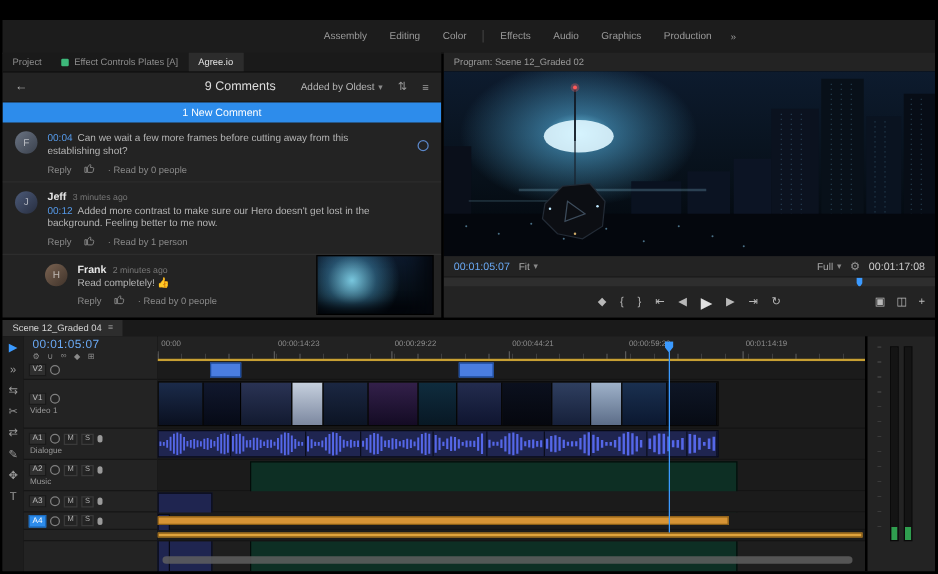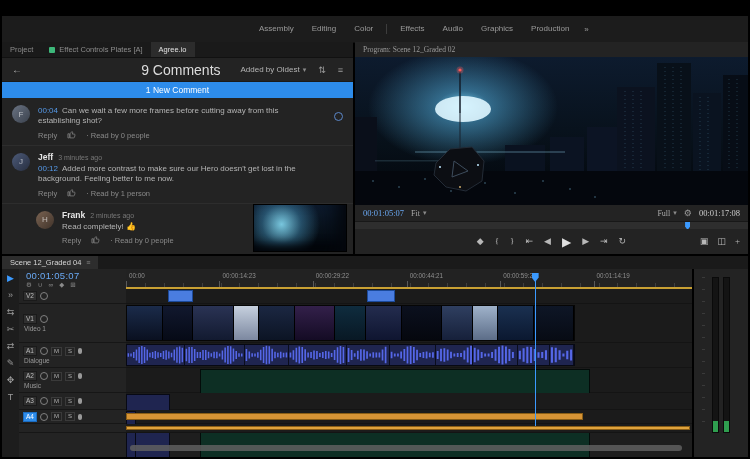"Program: Scene 12_Graded 02" #program-panel { font-family: Liberation Serif, serif -> none }
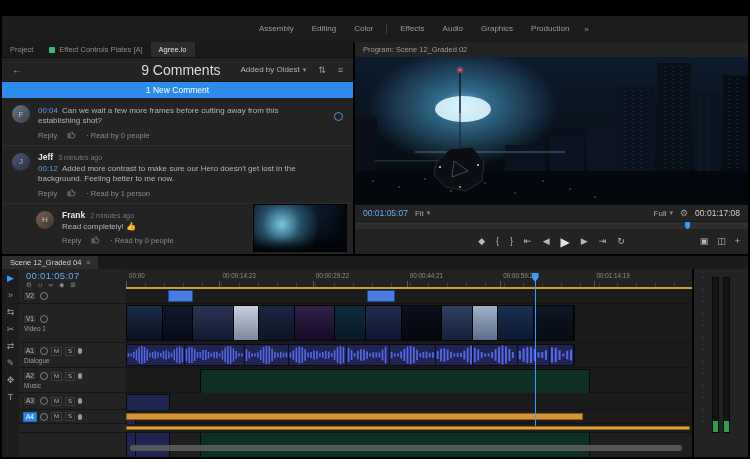"9 Comments" .cmt-count { font-size: 14px -> 10px }
